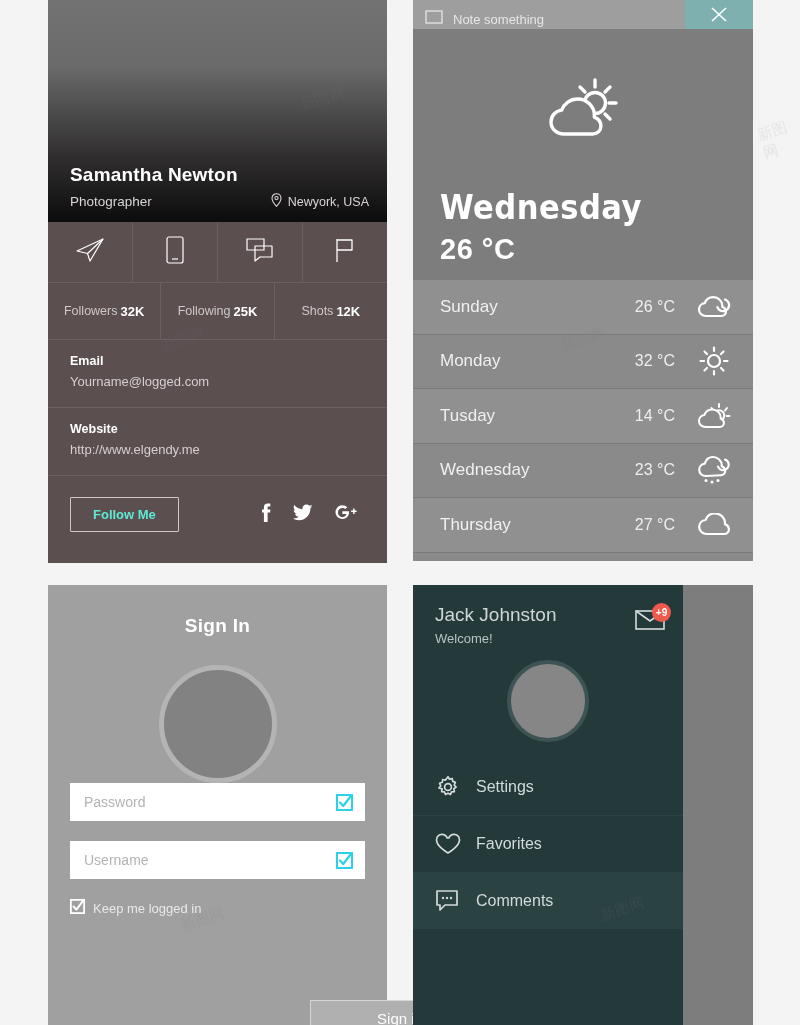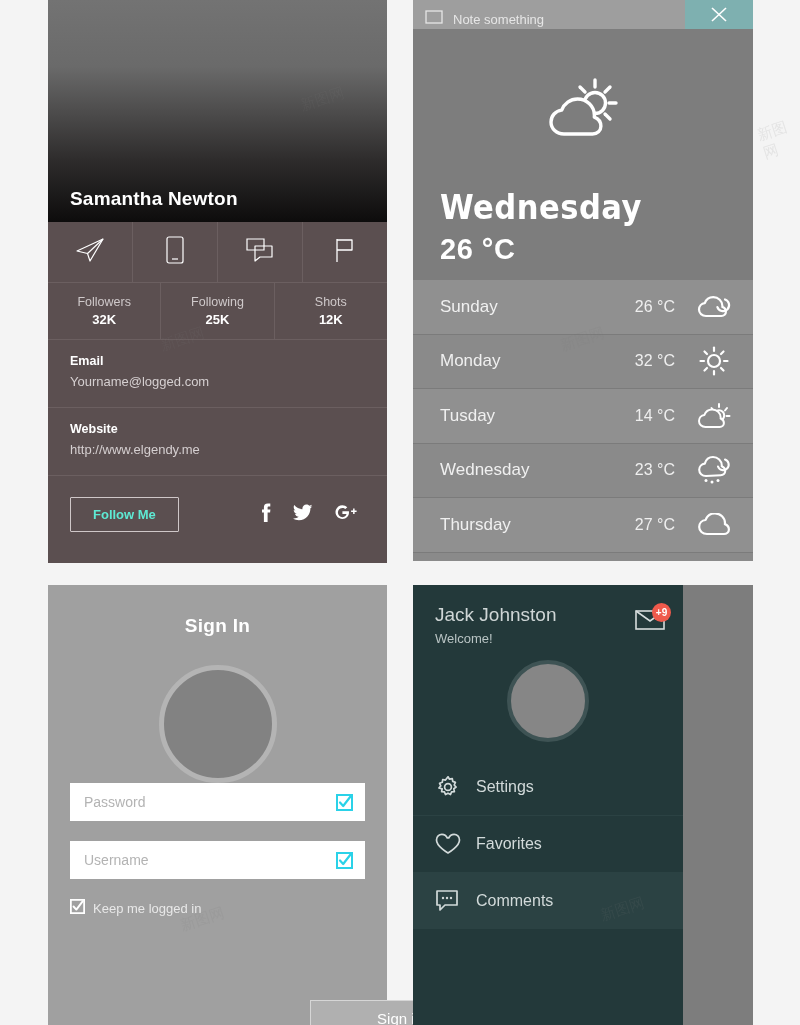"Photographer" div.prof-sub-row { html: none -> <div> <div>Photographer</div> <div> <span> <svg> <path></path> <circle></circle> </svg> </span> <span>Newyork, USA</span> </div> </div> }
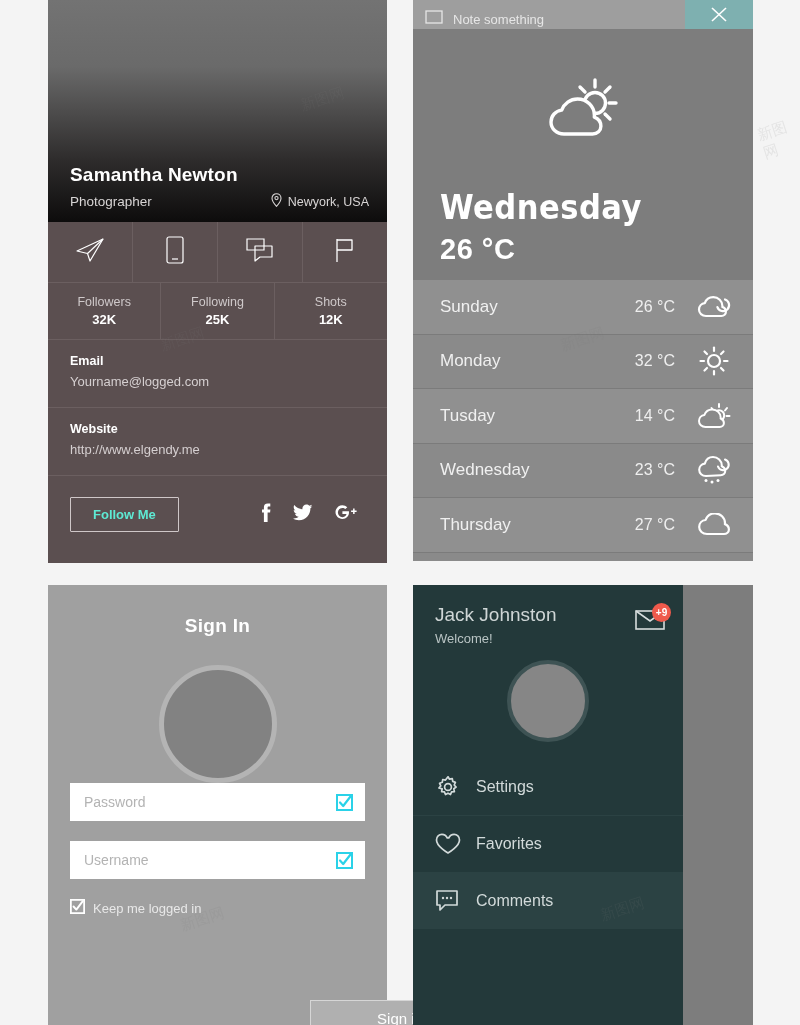"Followers" .stat { flex-direction: column -> row }
